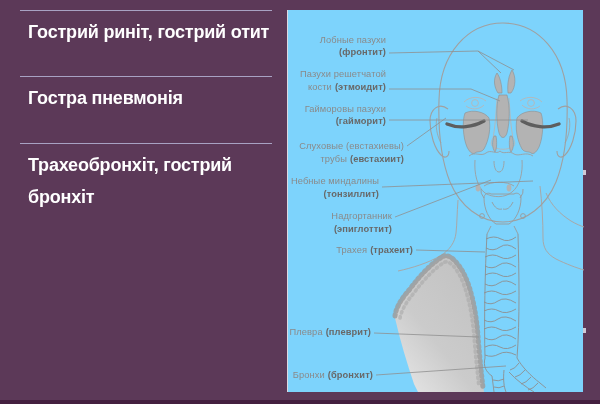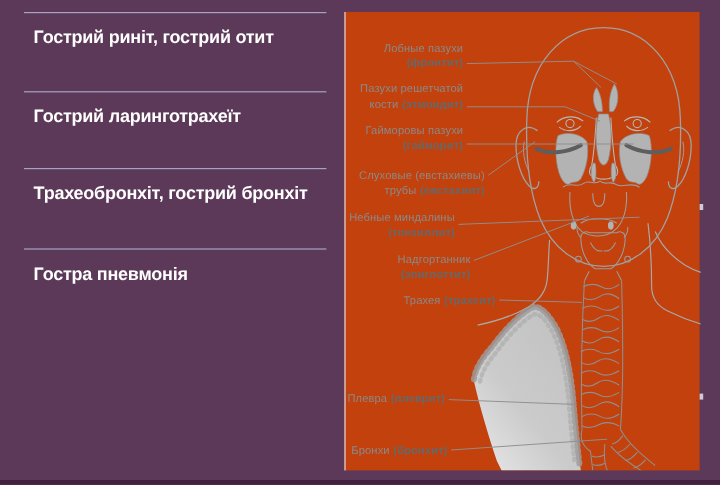"Гострий риніт, гострий отит" .item { font-size: 15px -> 18px }
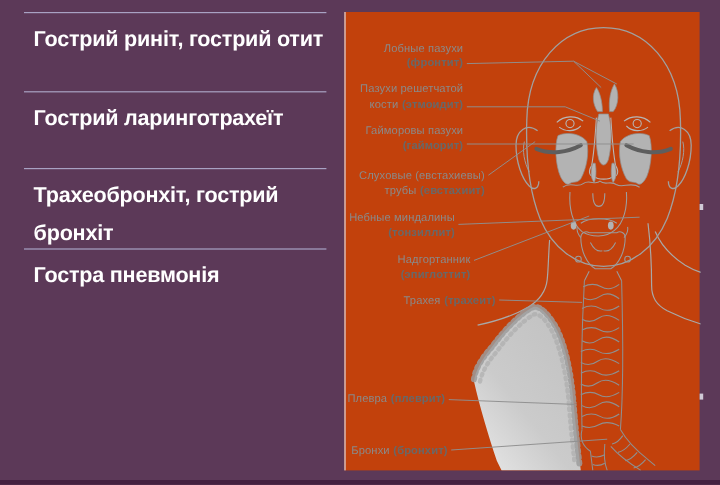"Лобные пазухи" .image-panel { background: #c2410c -> #7dd3fc }
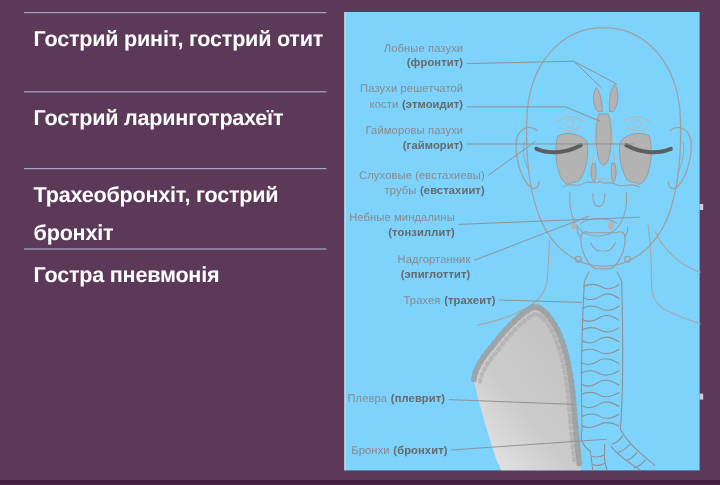"Гострий ларинготрахеїт" div.item { html: <div><span>Гострий ларинготрахеїт</span></div> -> none }
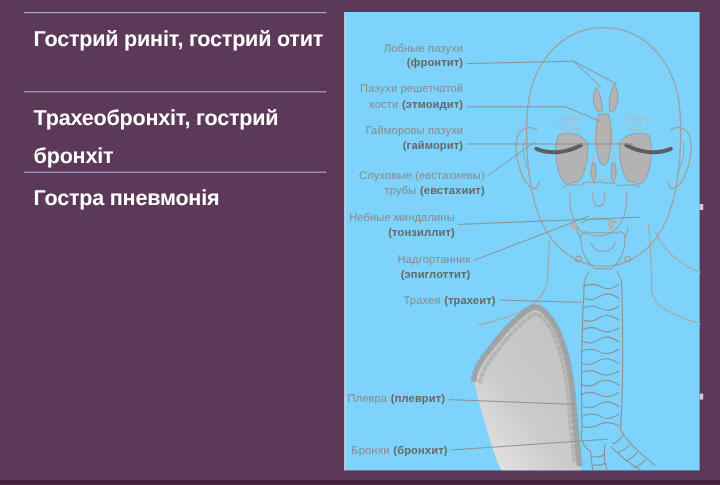"Трахеобронхіт, гострий бронхіт" div.item { order: before "Гостра пневмонія" -> after "Гостра пневмонія" }
